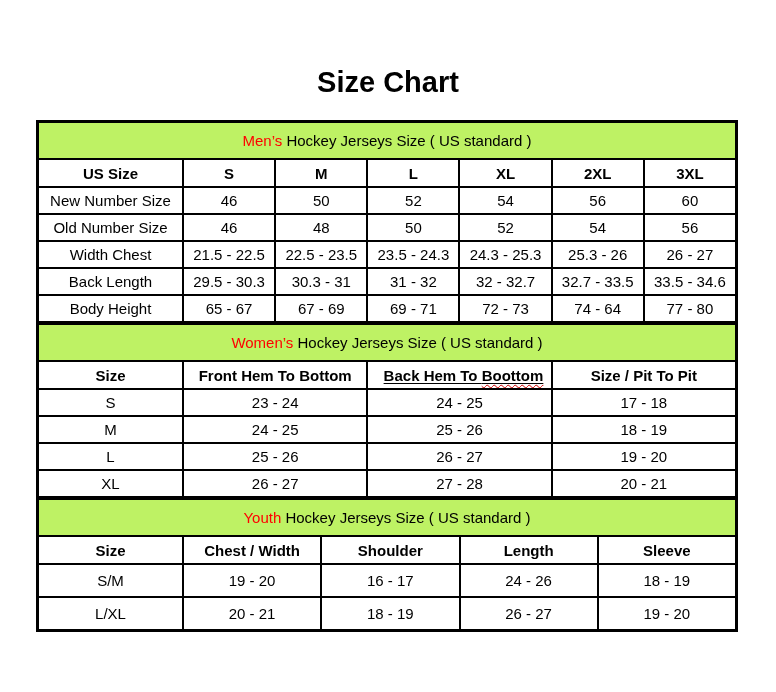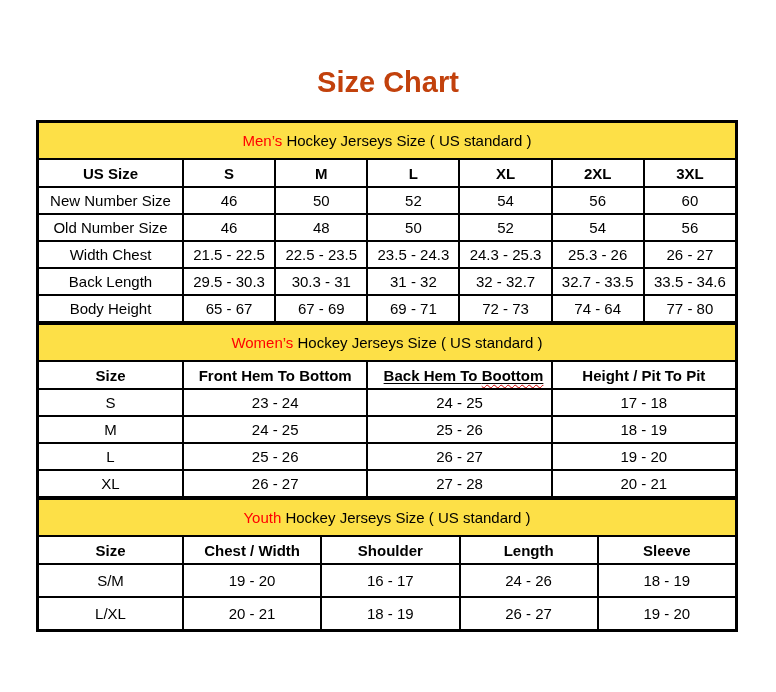"Size Chart" .page-title { color: #c2410c -> #000000 }
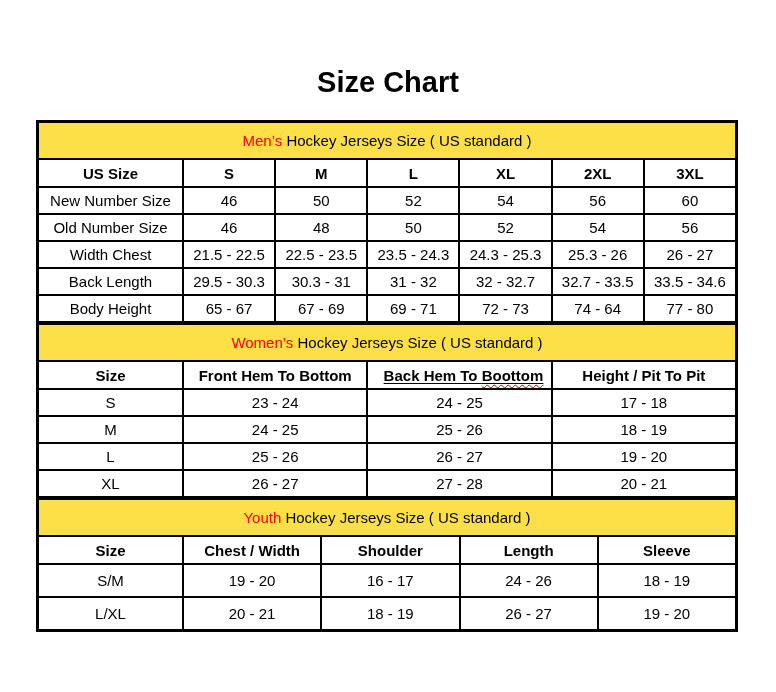"Men’s Hockey Jerseys Size (" td.band { background: #fde047 -> #bef264 }
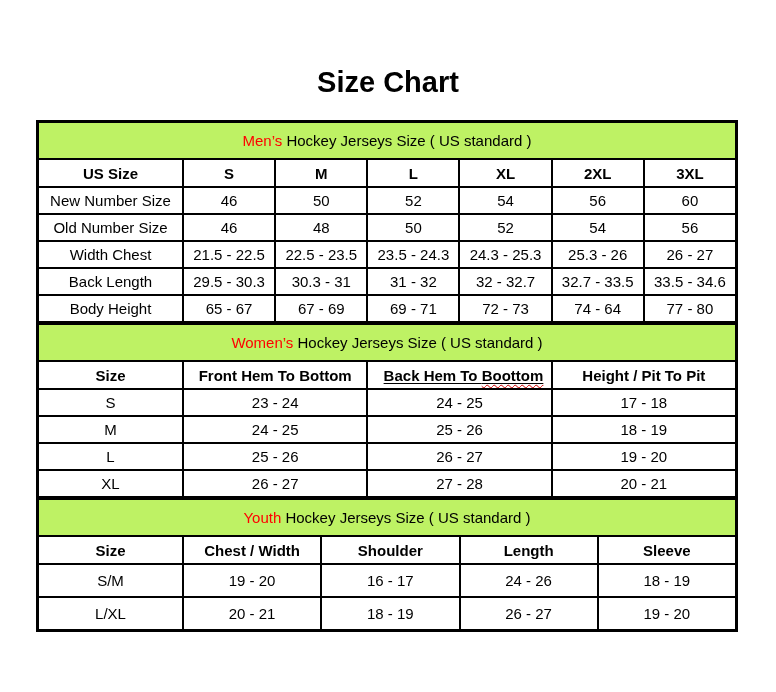"Height / Pit To Pit" th { text: Height -> Size }
